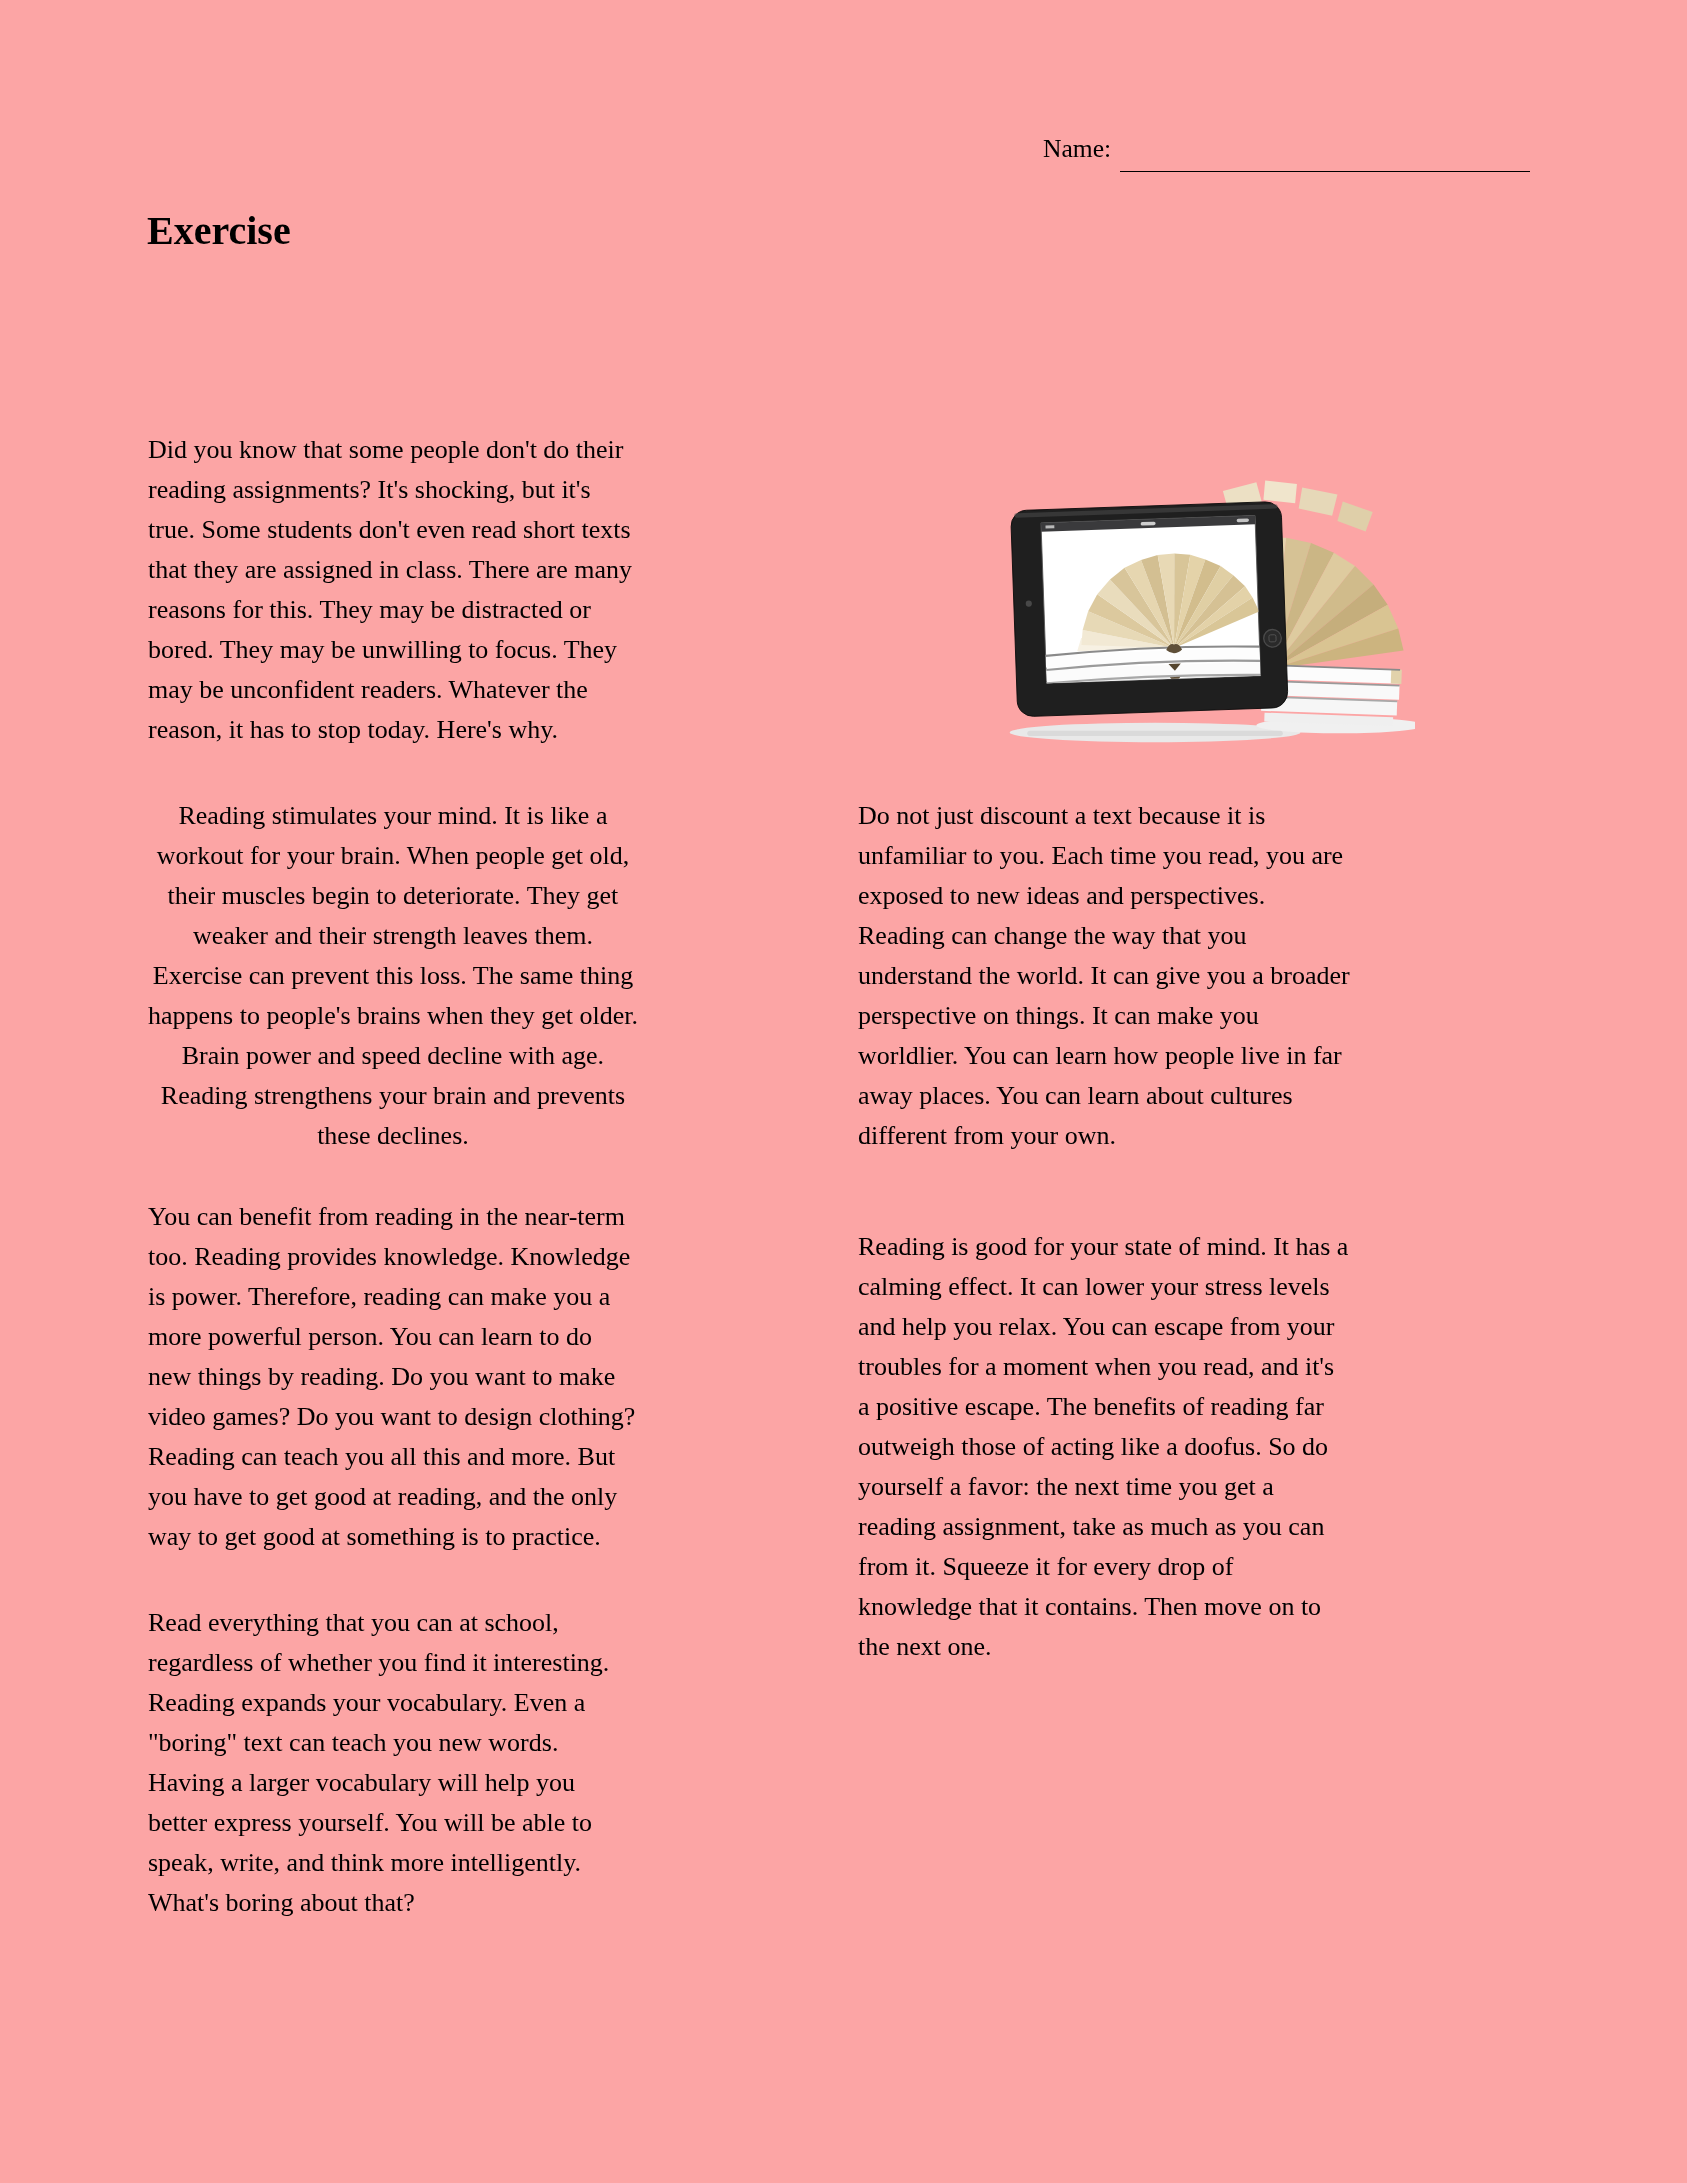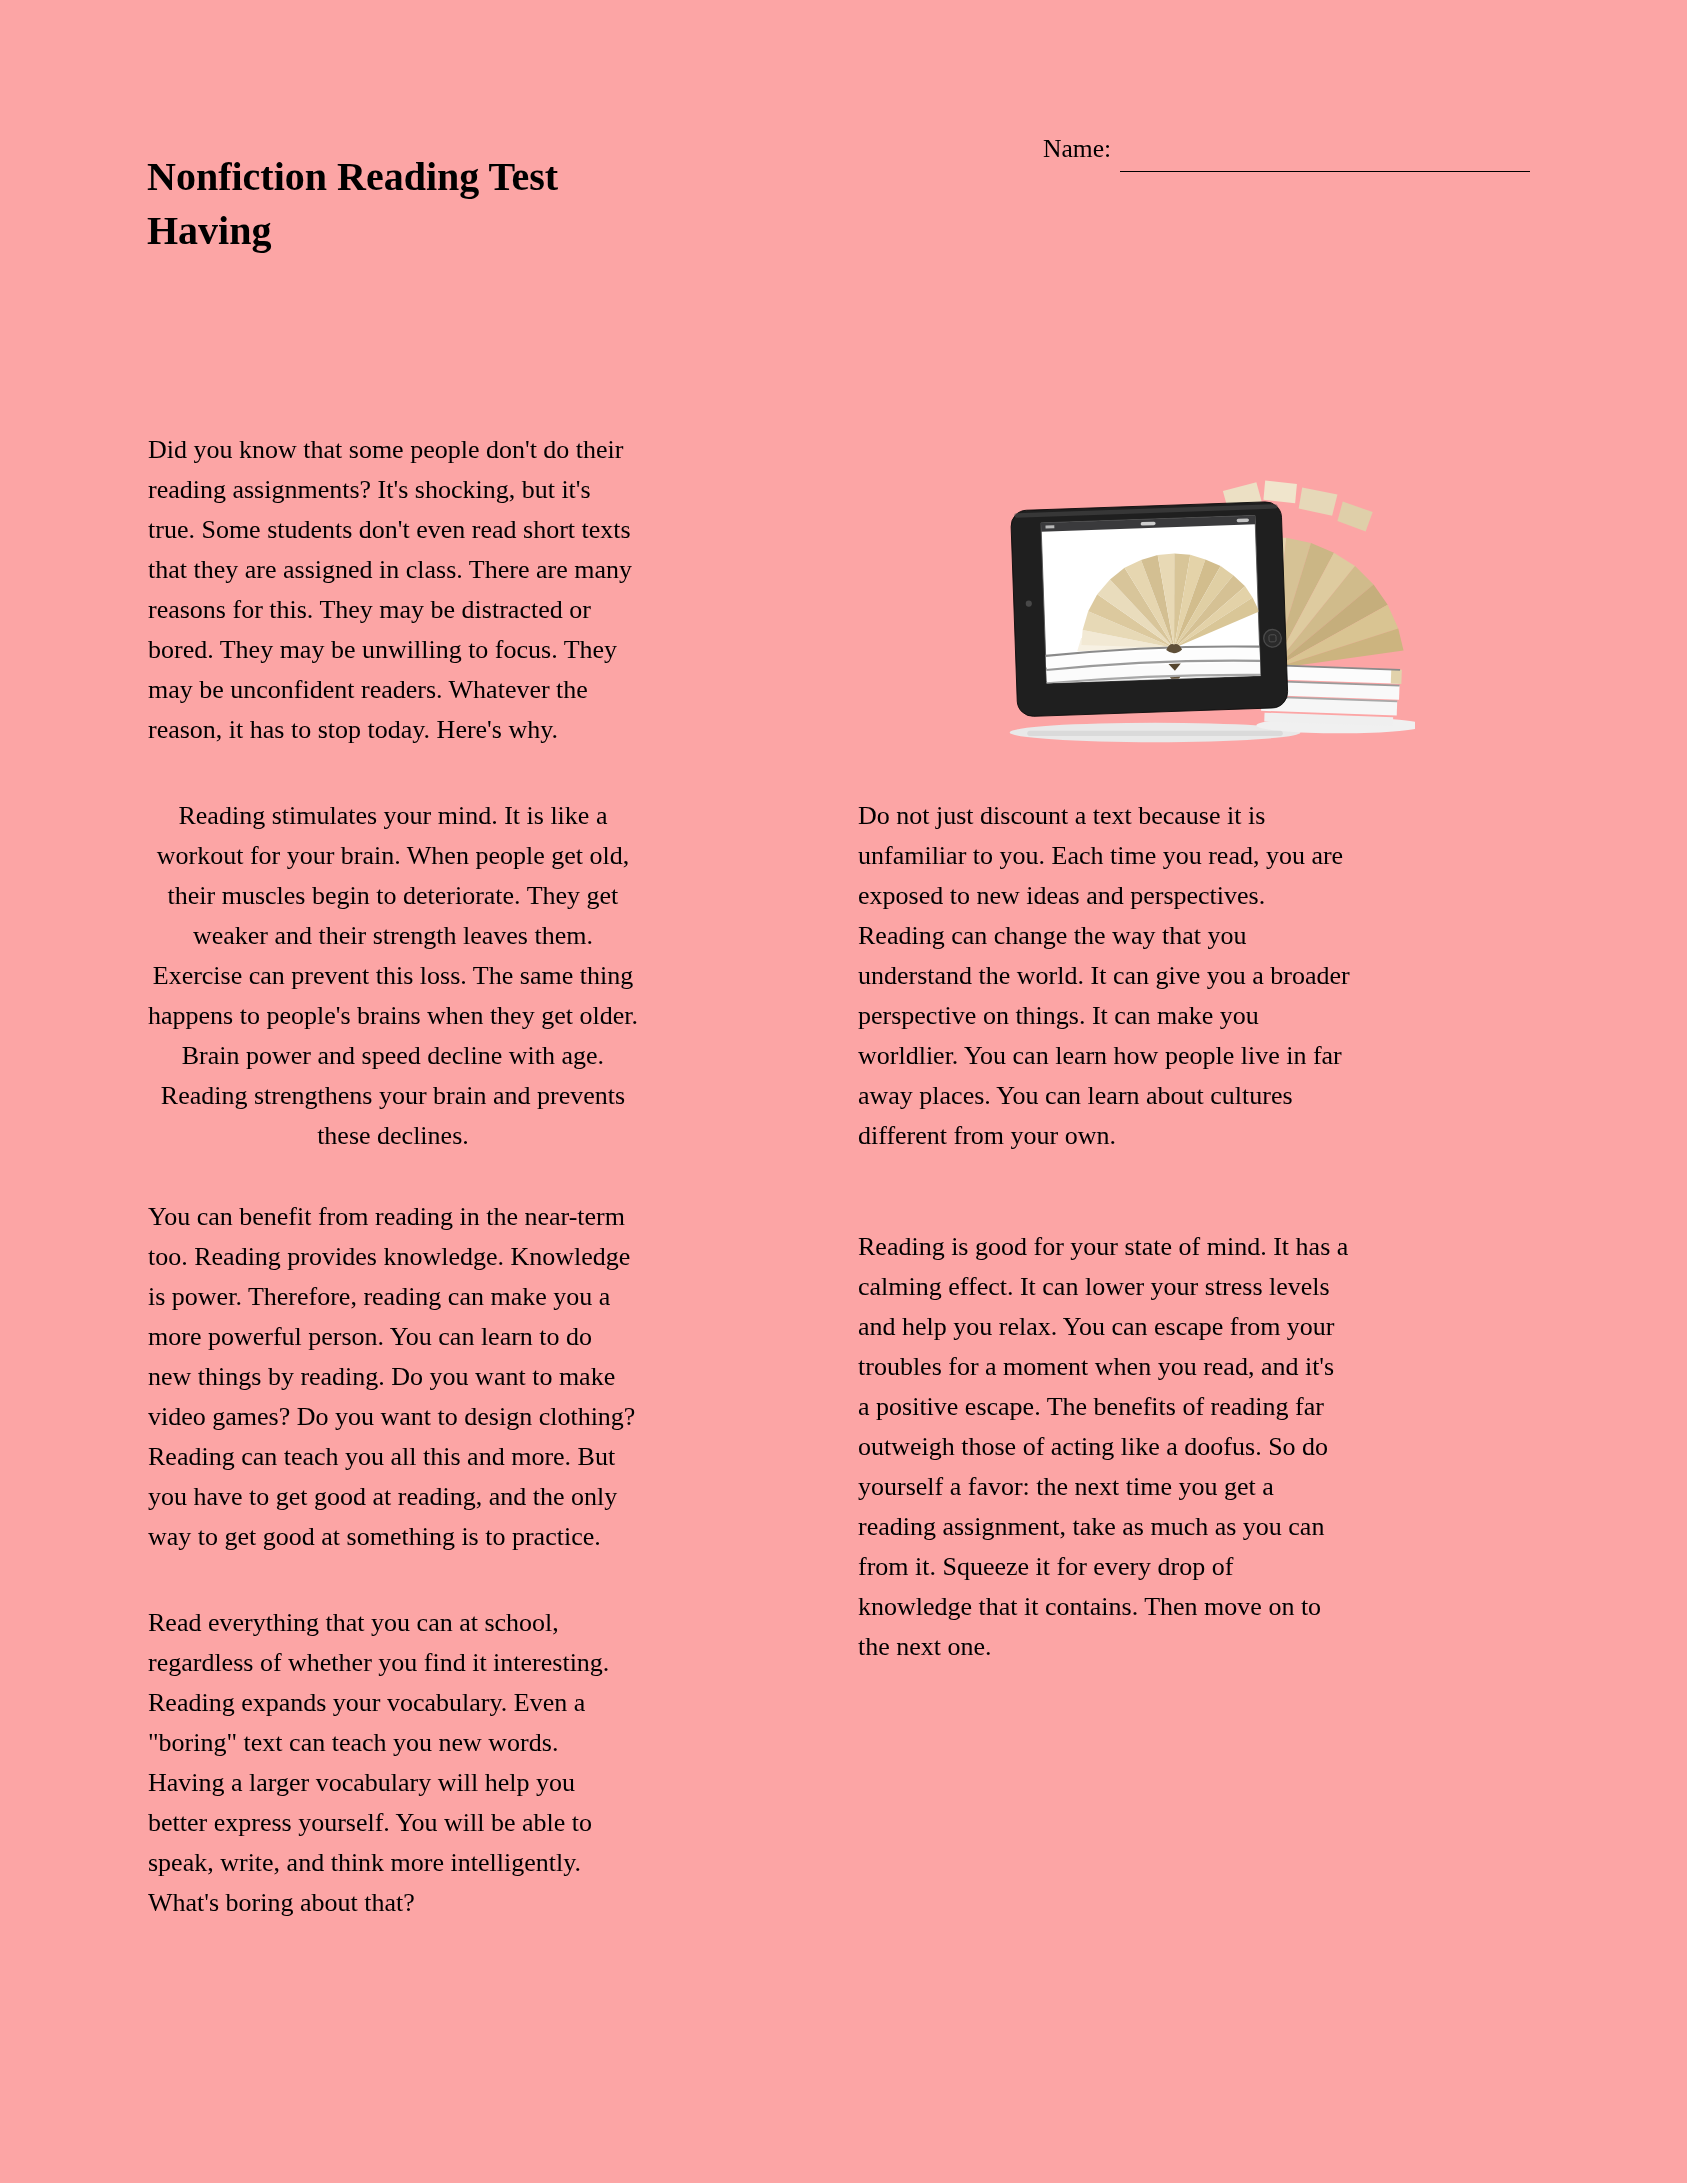"Nonfiction Reading Test" h1.title { html: <h1>Nonfiction Reading Test</h1> -> none }
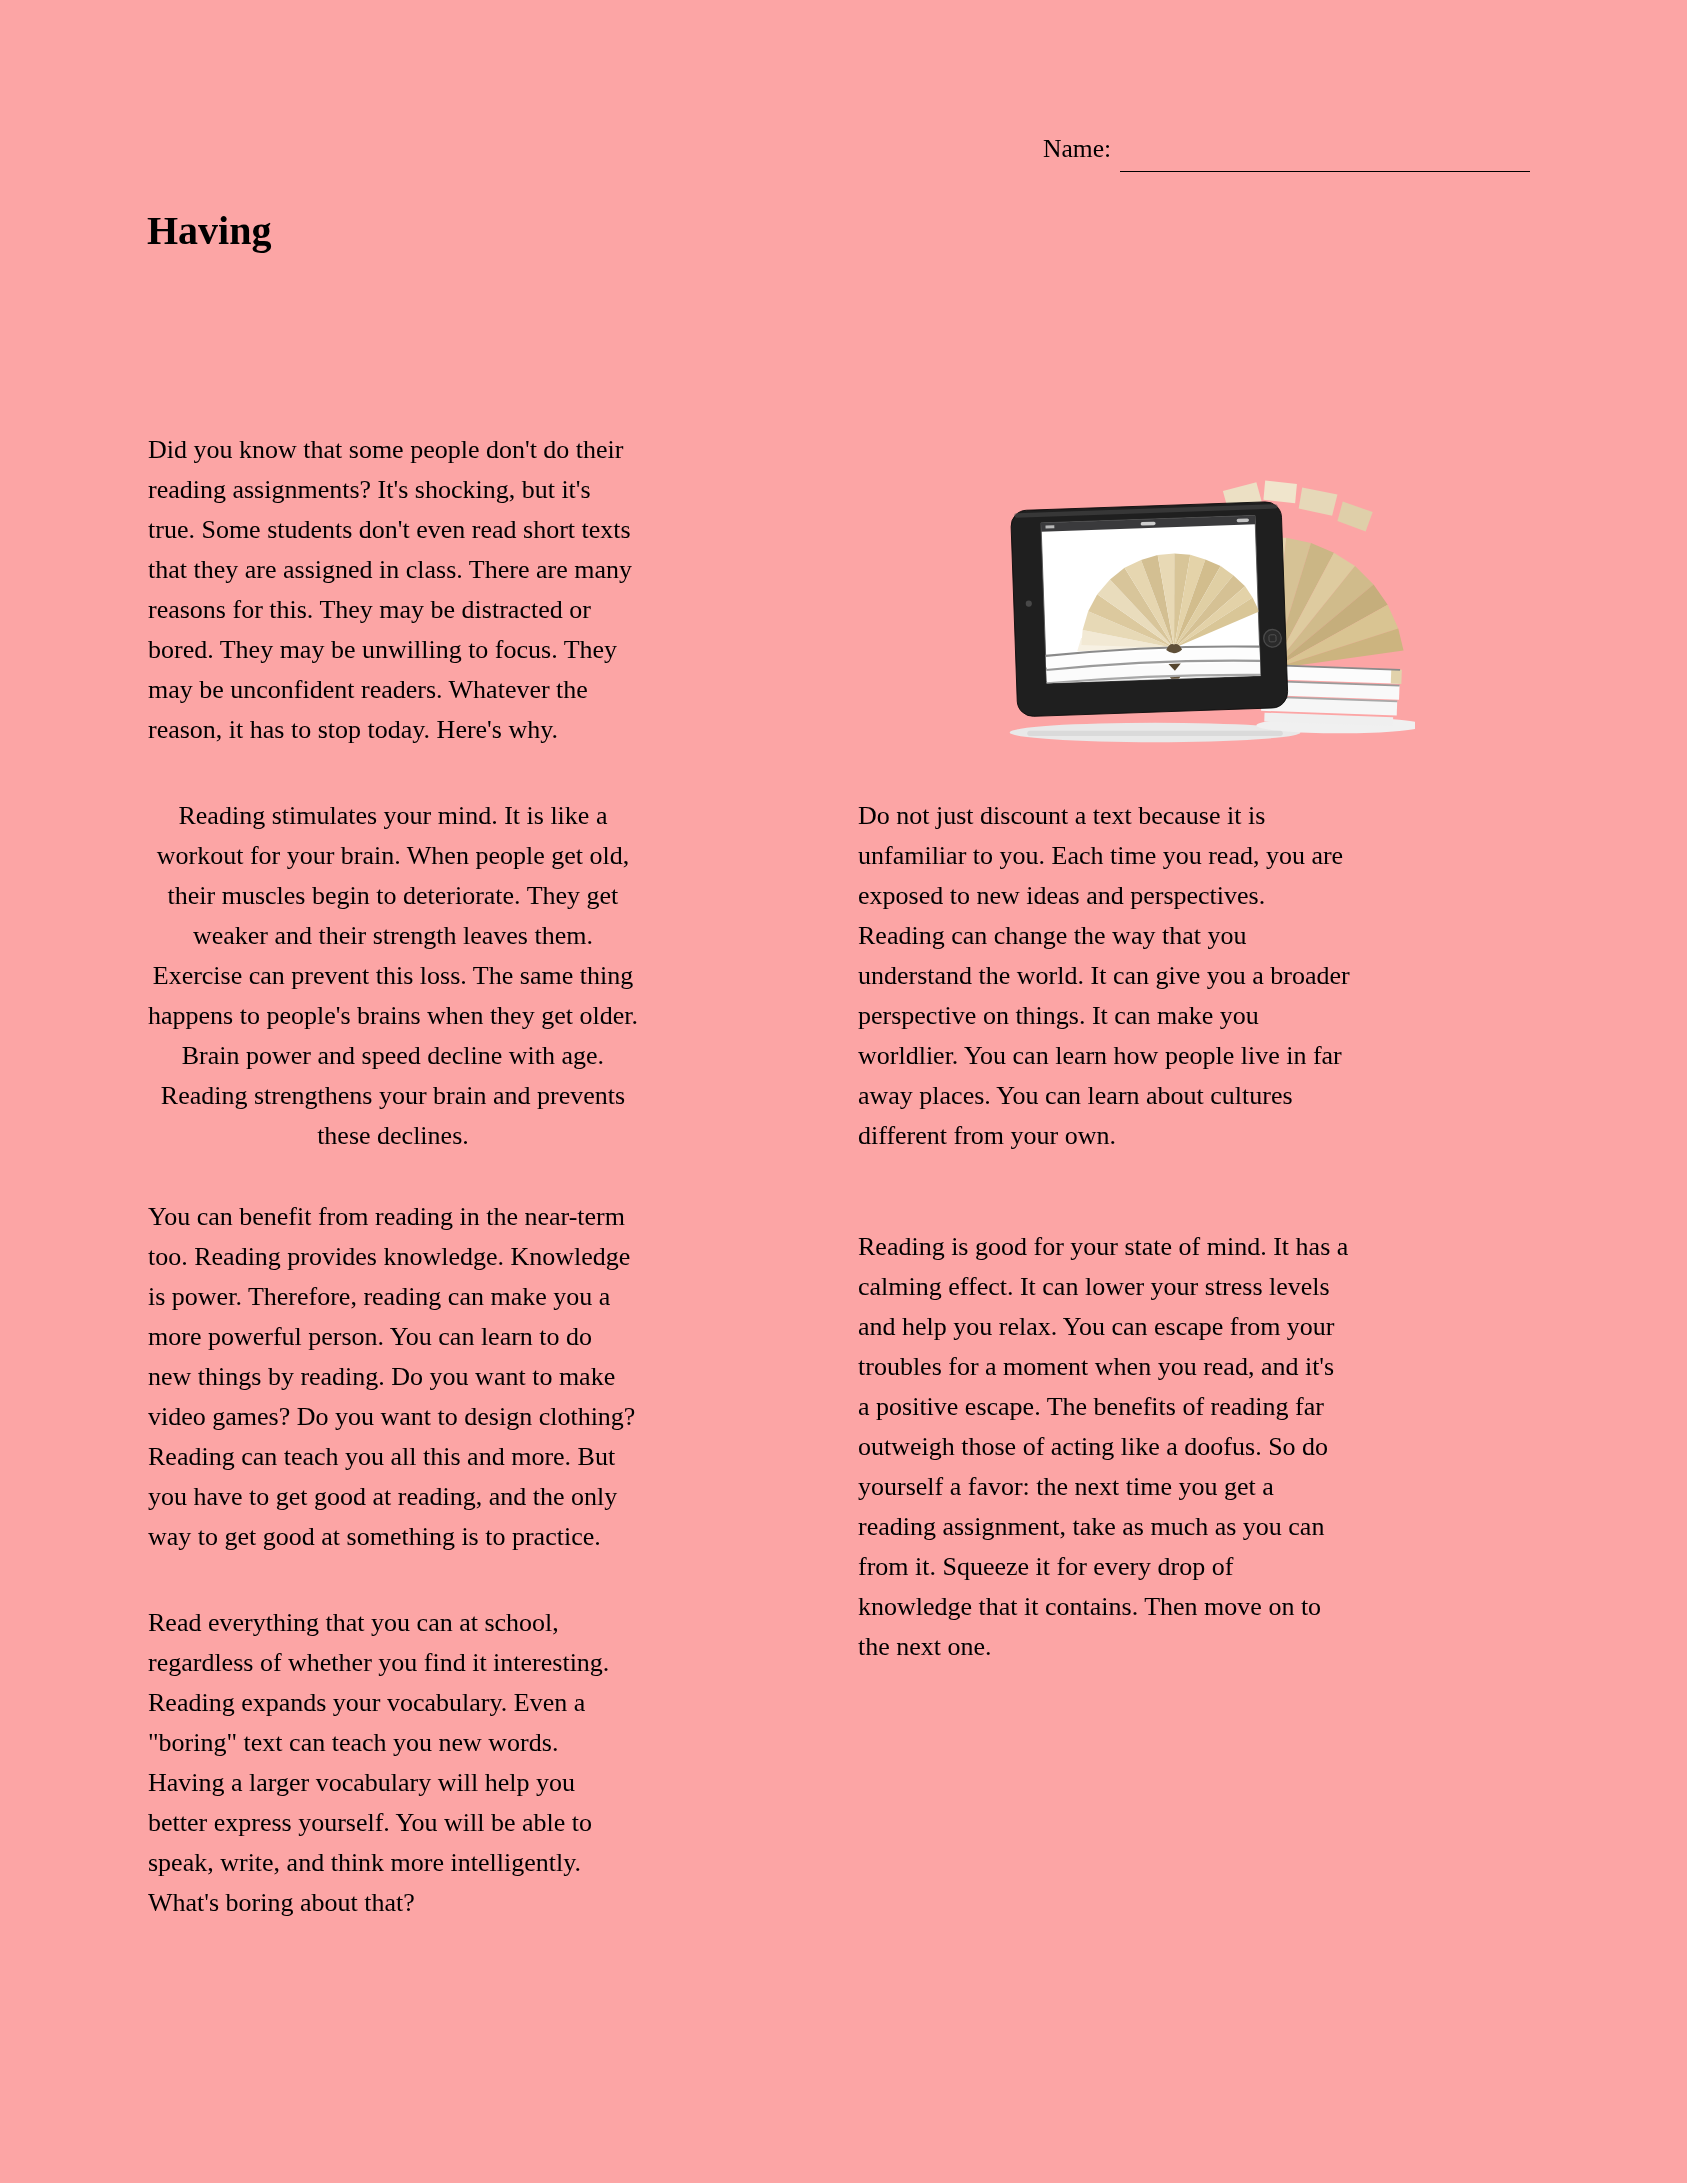"Having" h2.title { text: Having -> Exercise }
